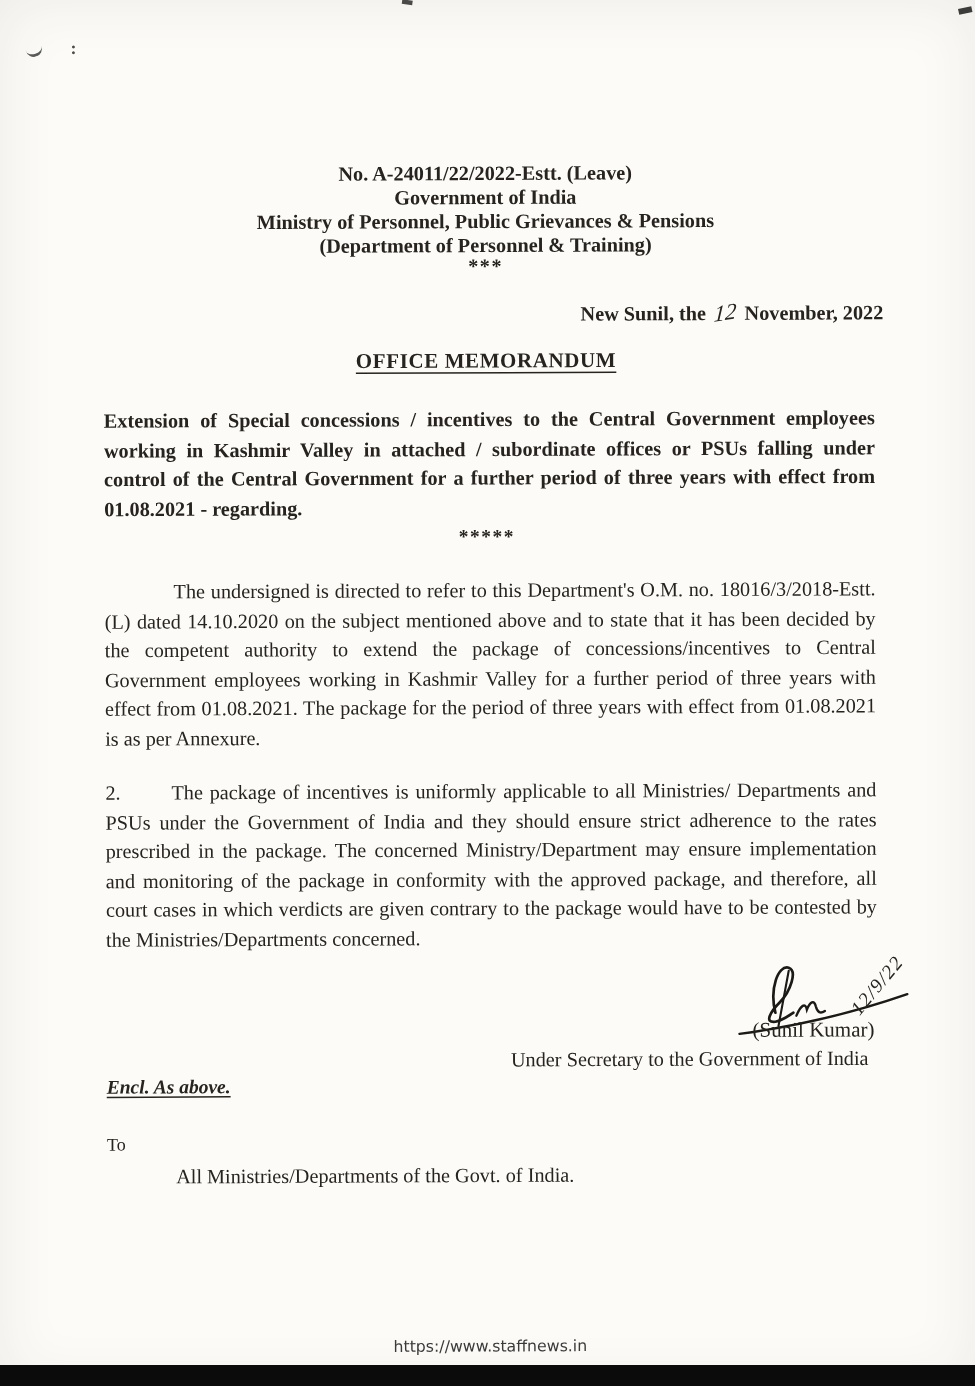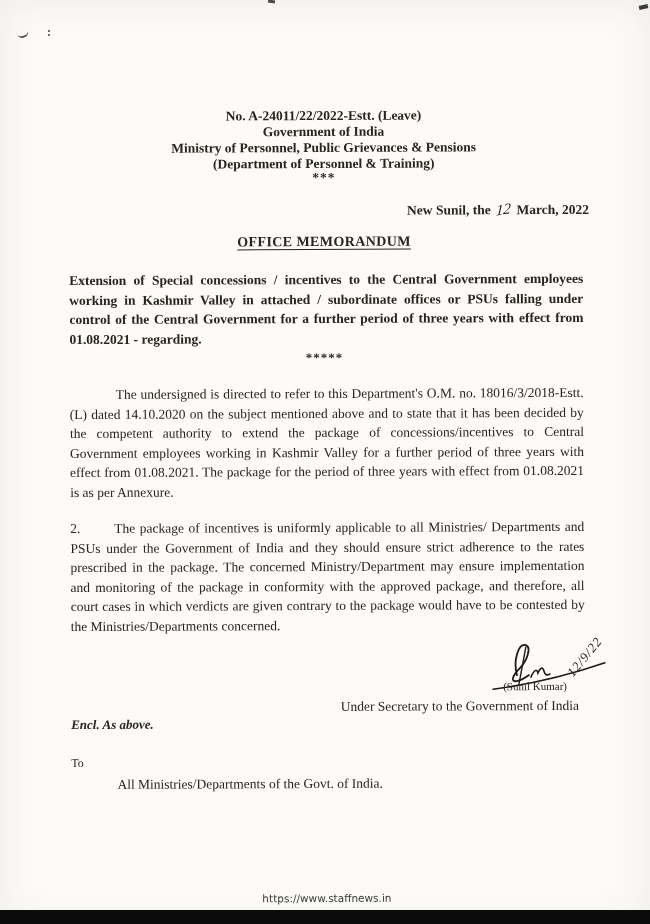"March, 2022" span { text: March -> November }
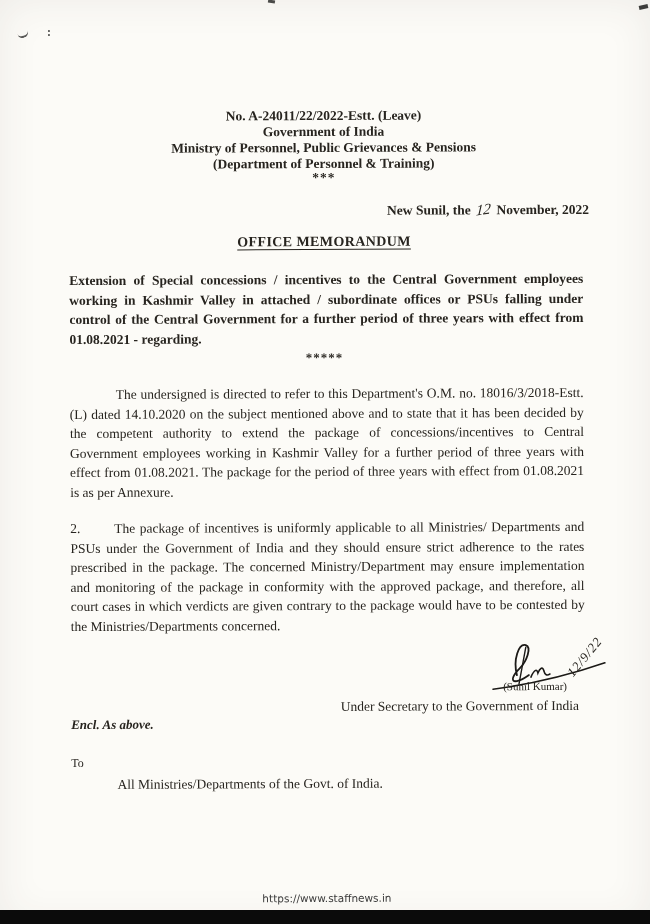"(Sunil Kumar)" .sig-name { font-size: 11px -> 14px; right: 84px -> 68px }
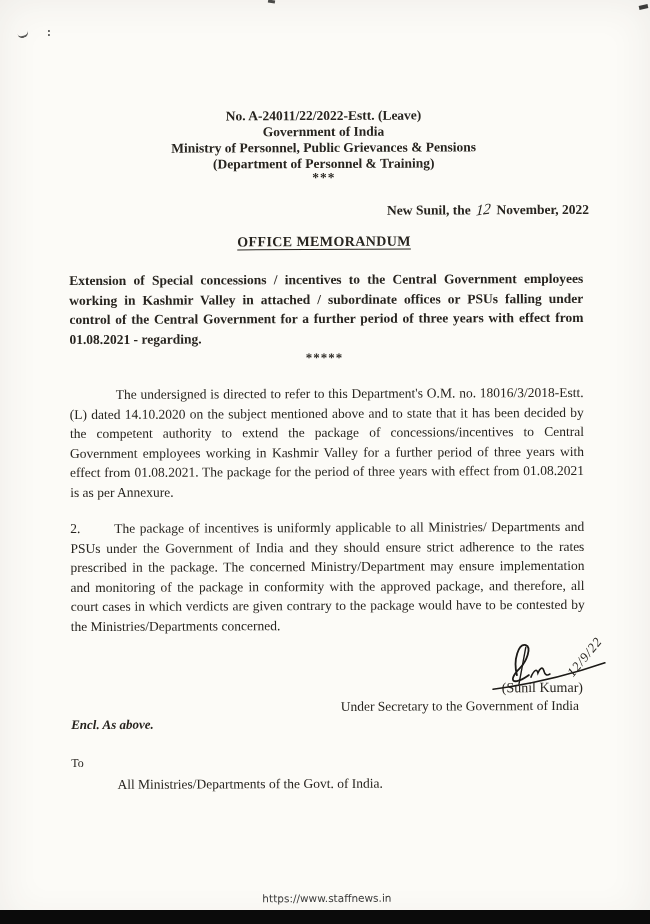"Encl. As above." .encl { text-decoration: none -> underline }
